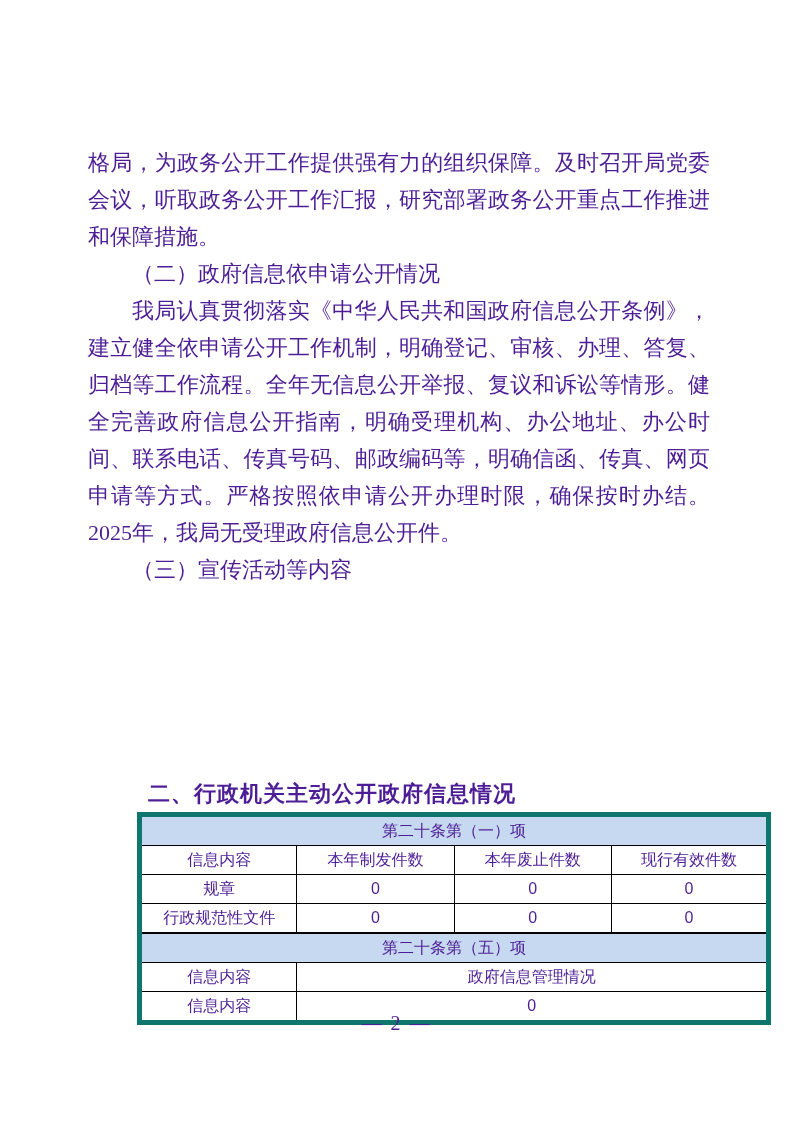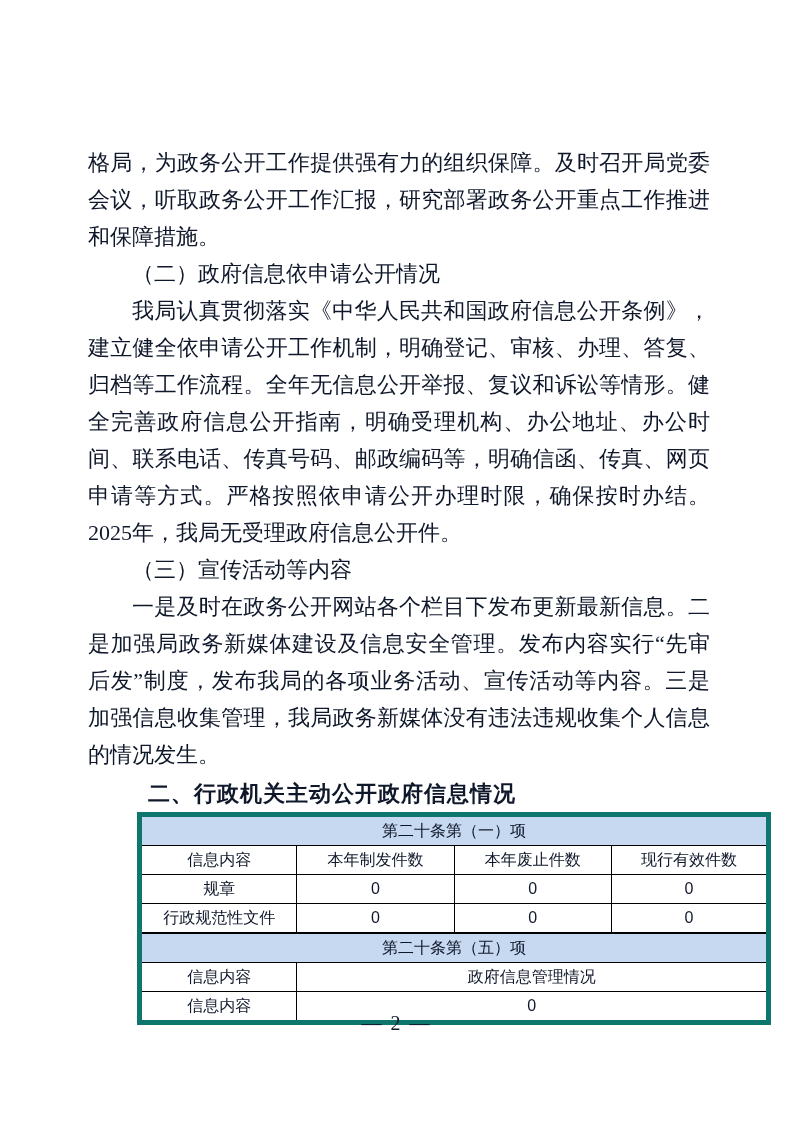"格局，为政务公开工作提供强有力的组织保障。及时召开局党委会议，听取政务公开工作汇" .page { color: #0f172a -> #4c1d95 }
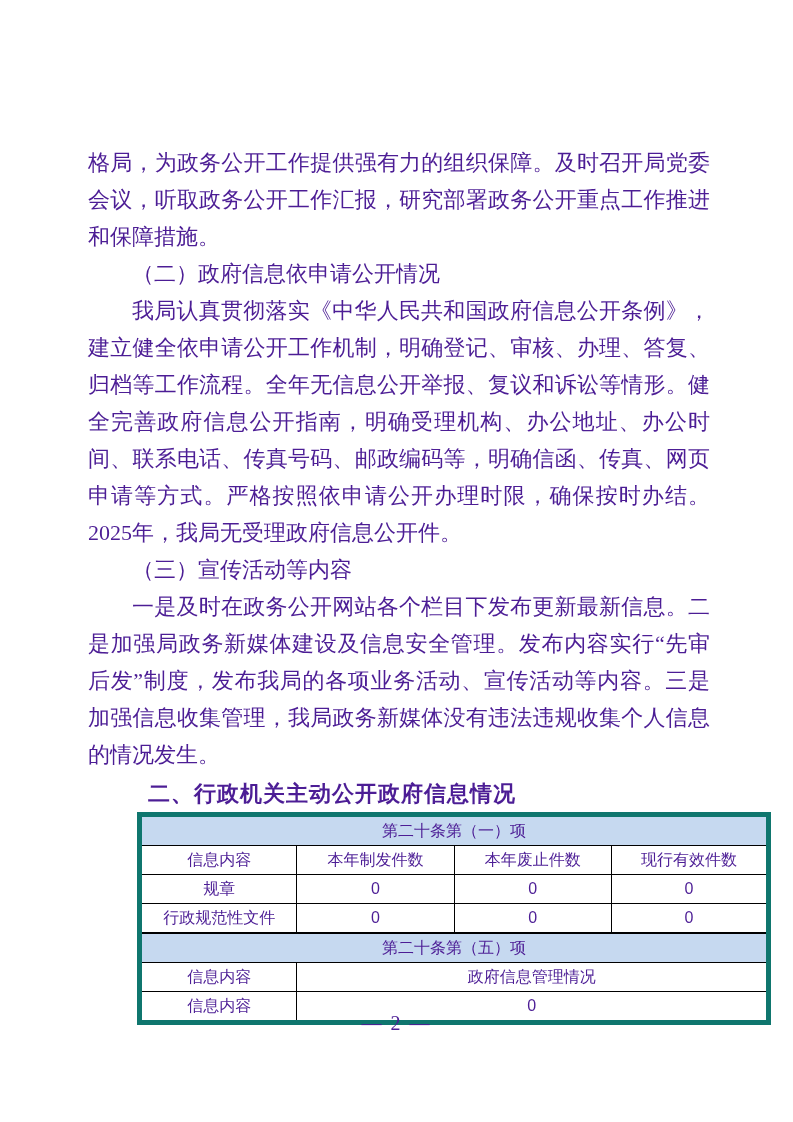"一是及时在政务公开网站各个栏目下发布更新最新信息。二是加强局政务新媒体建设及信息" p { html: <p>一是及时在政务公开网站各个栏目下发布更新最新信息。二是加强局政务新媒体建设及信息安全管理。发布内容实行“先审后发”制度，发布我局的各项业务活动、宣传活动等内容。三是加强信息收集管理，我局政务新媒体没有违法违规收集个人信息的情况发生。</p> -> none }
